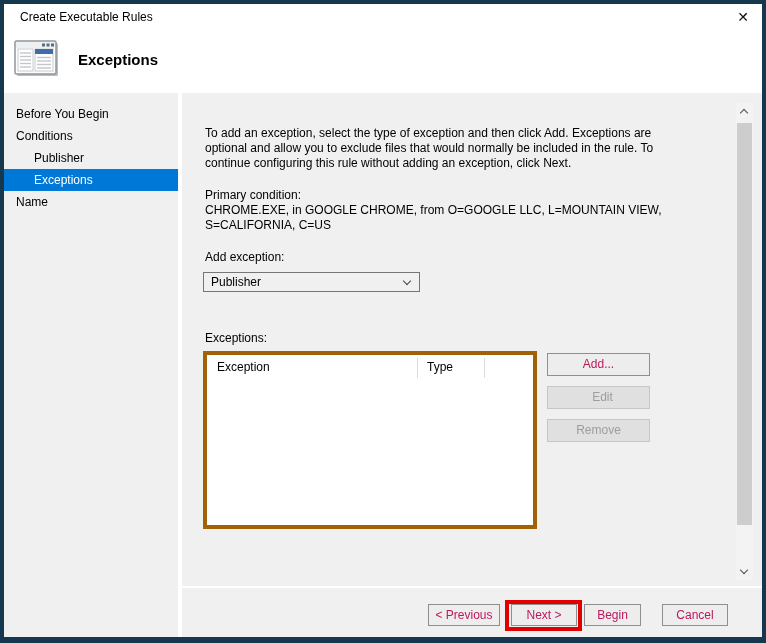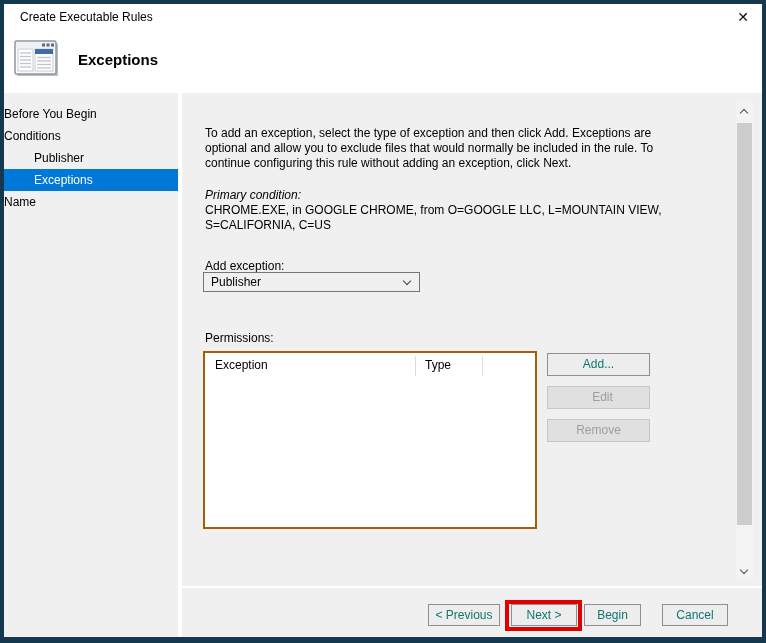"Before You Begin" .steps li { padding-left: none -> 12px }
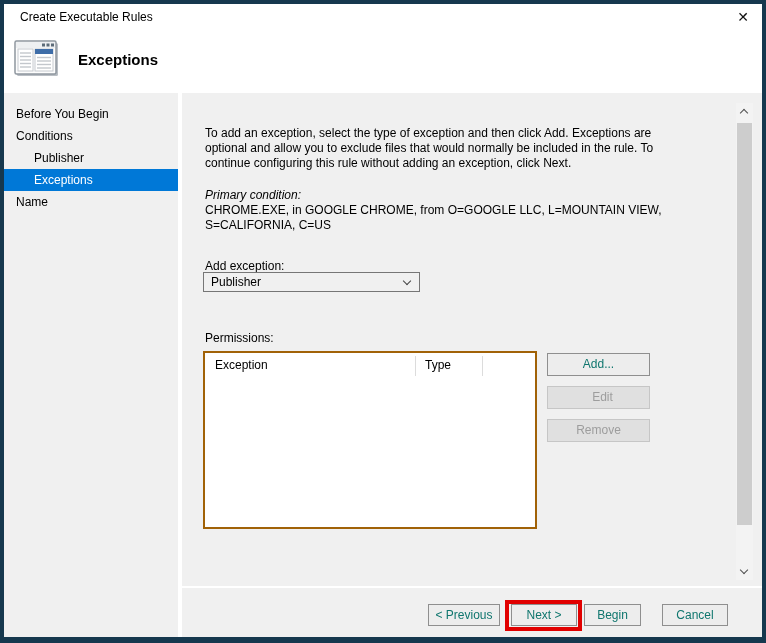"Primary condition:" .primary-label { font-style: italic -> none }
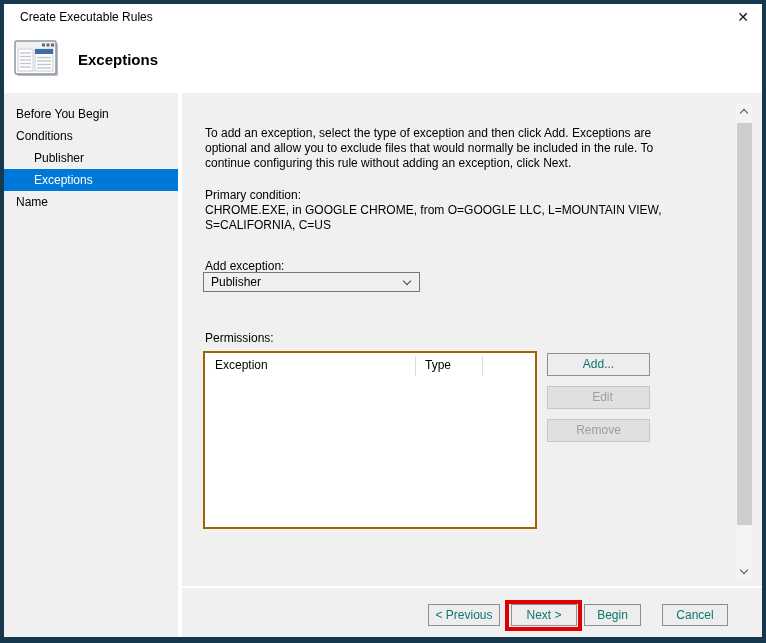"Add exception:" .add-exc-label { margin-top: 9px -> none }
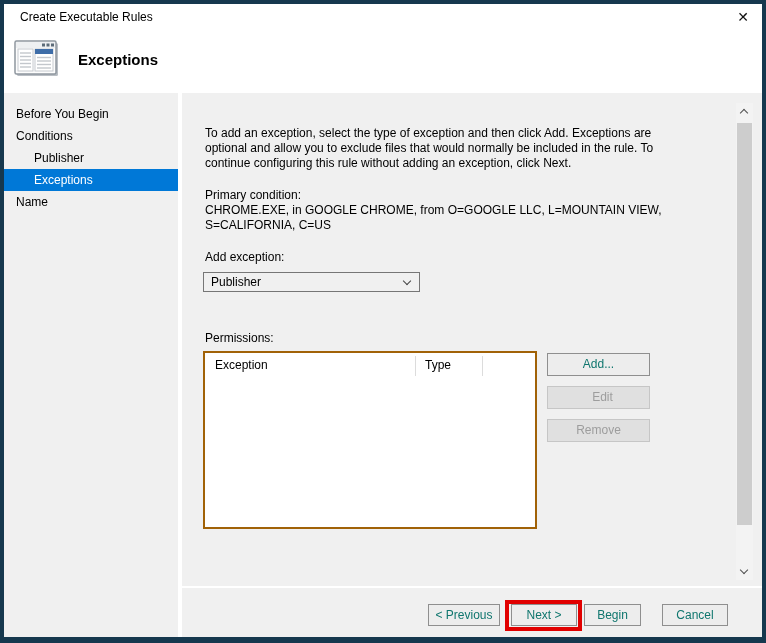"Permissions:" div.txt { text: Permissions -> Exceptions }
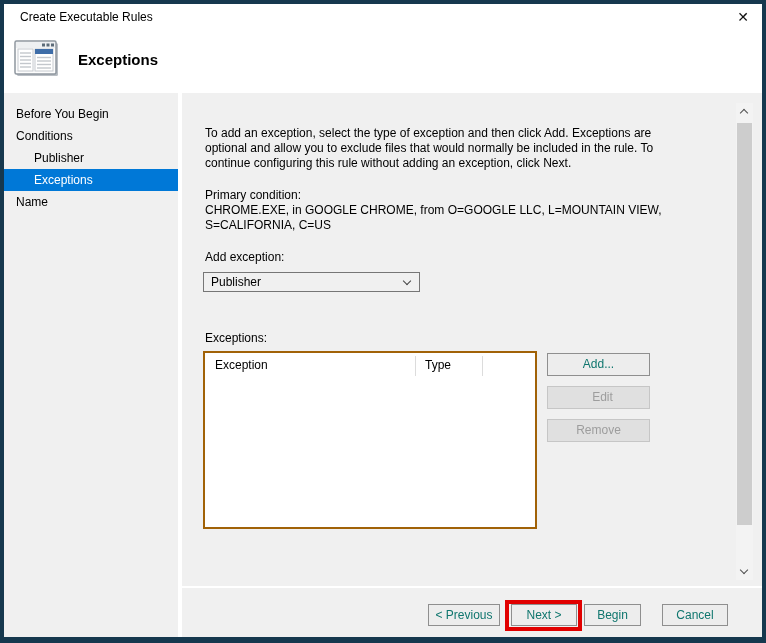"Exception" .listbox { border: 2px solid #a16207 -> 4px solid #a16207 }
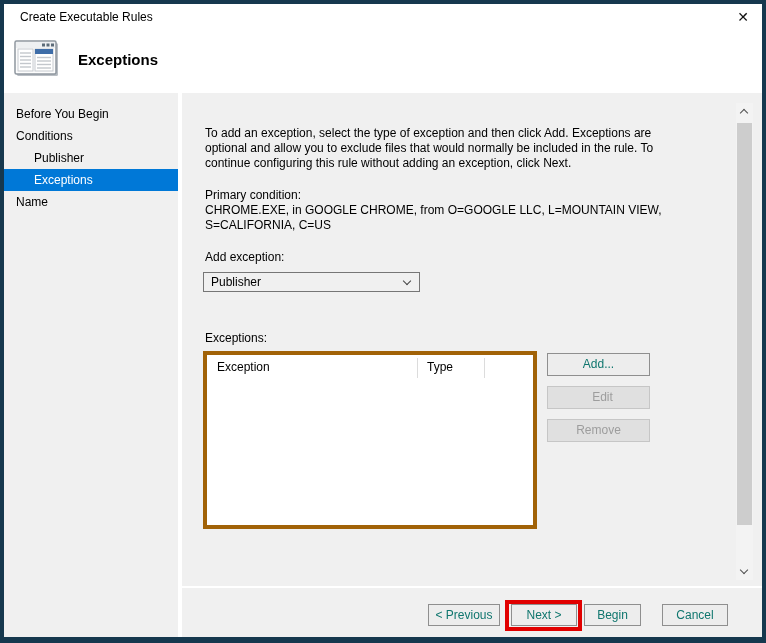"Add..." .btn { color: #0f766e -> #be185d }
